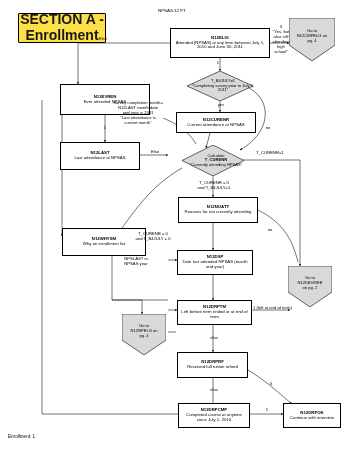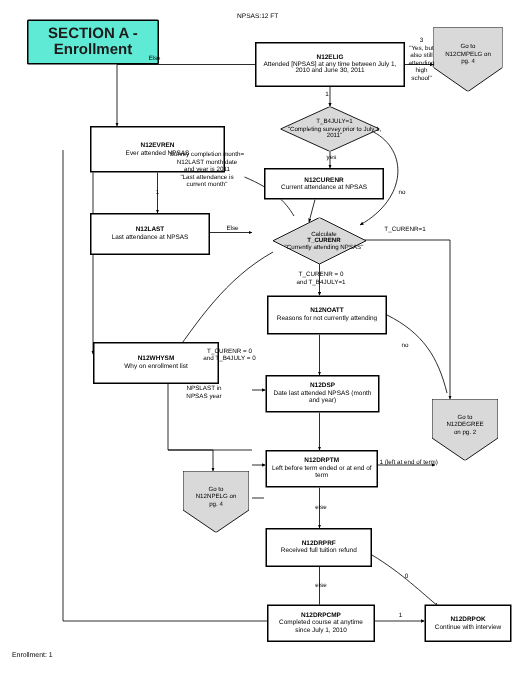"SECTION A - Enrollment" .banner { background: #5eead4 -> #fde047; font-size: 10px -> 14px }
